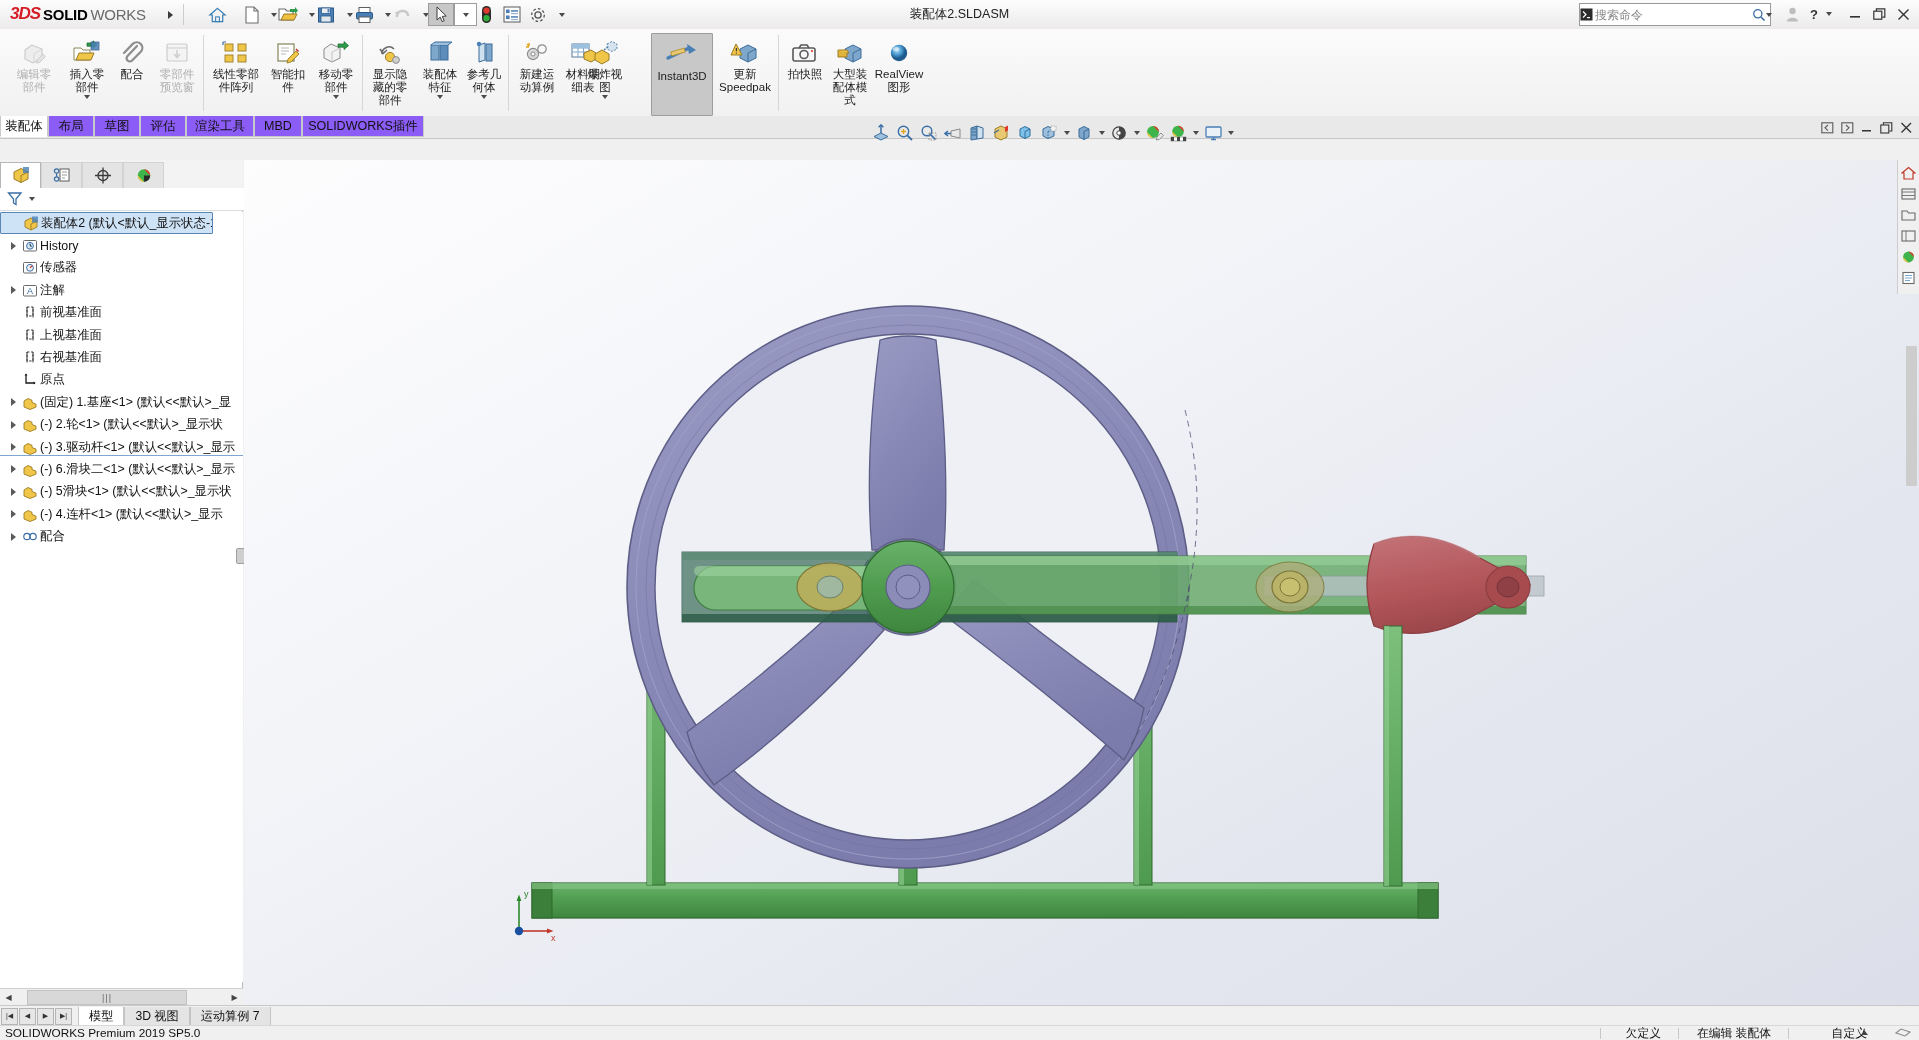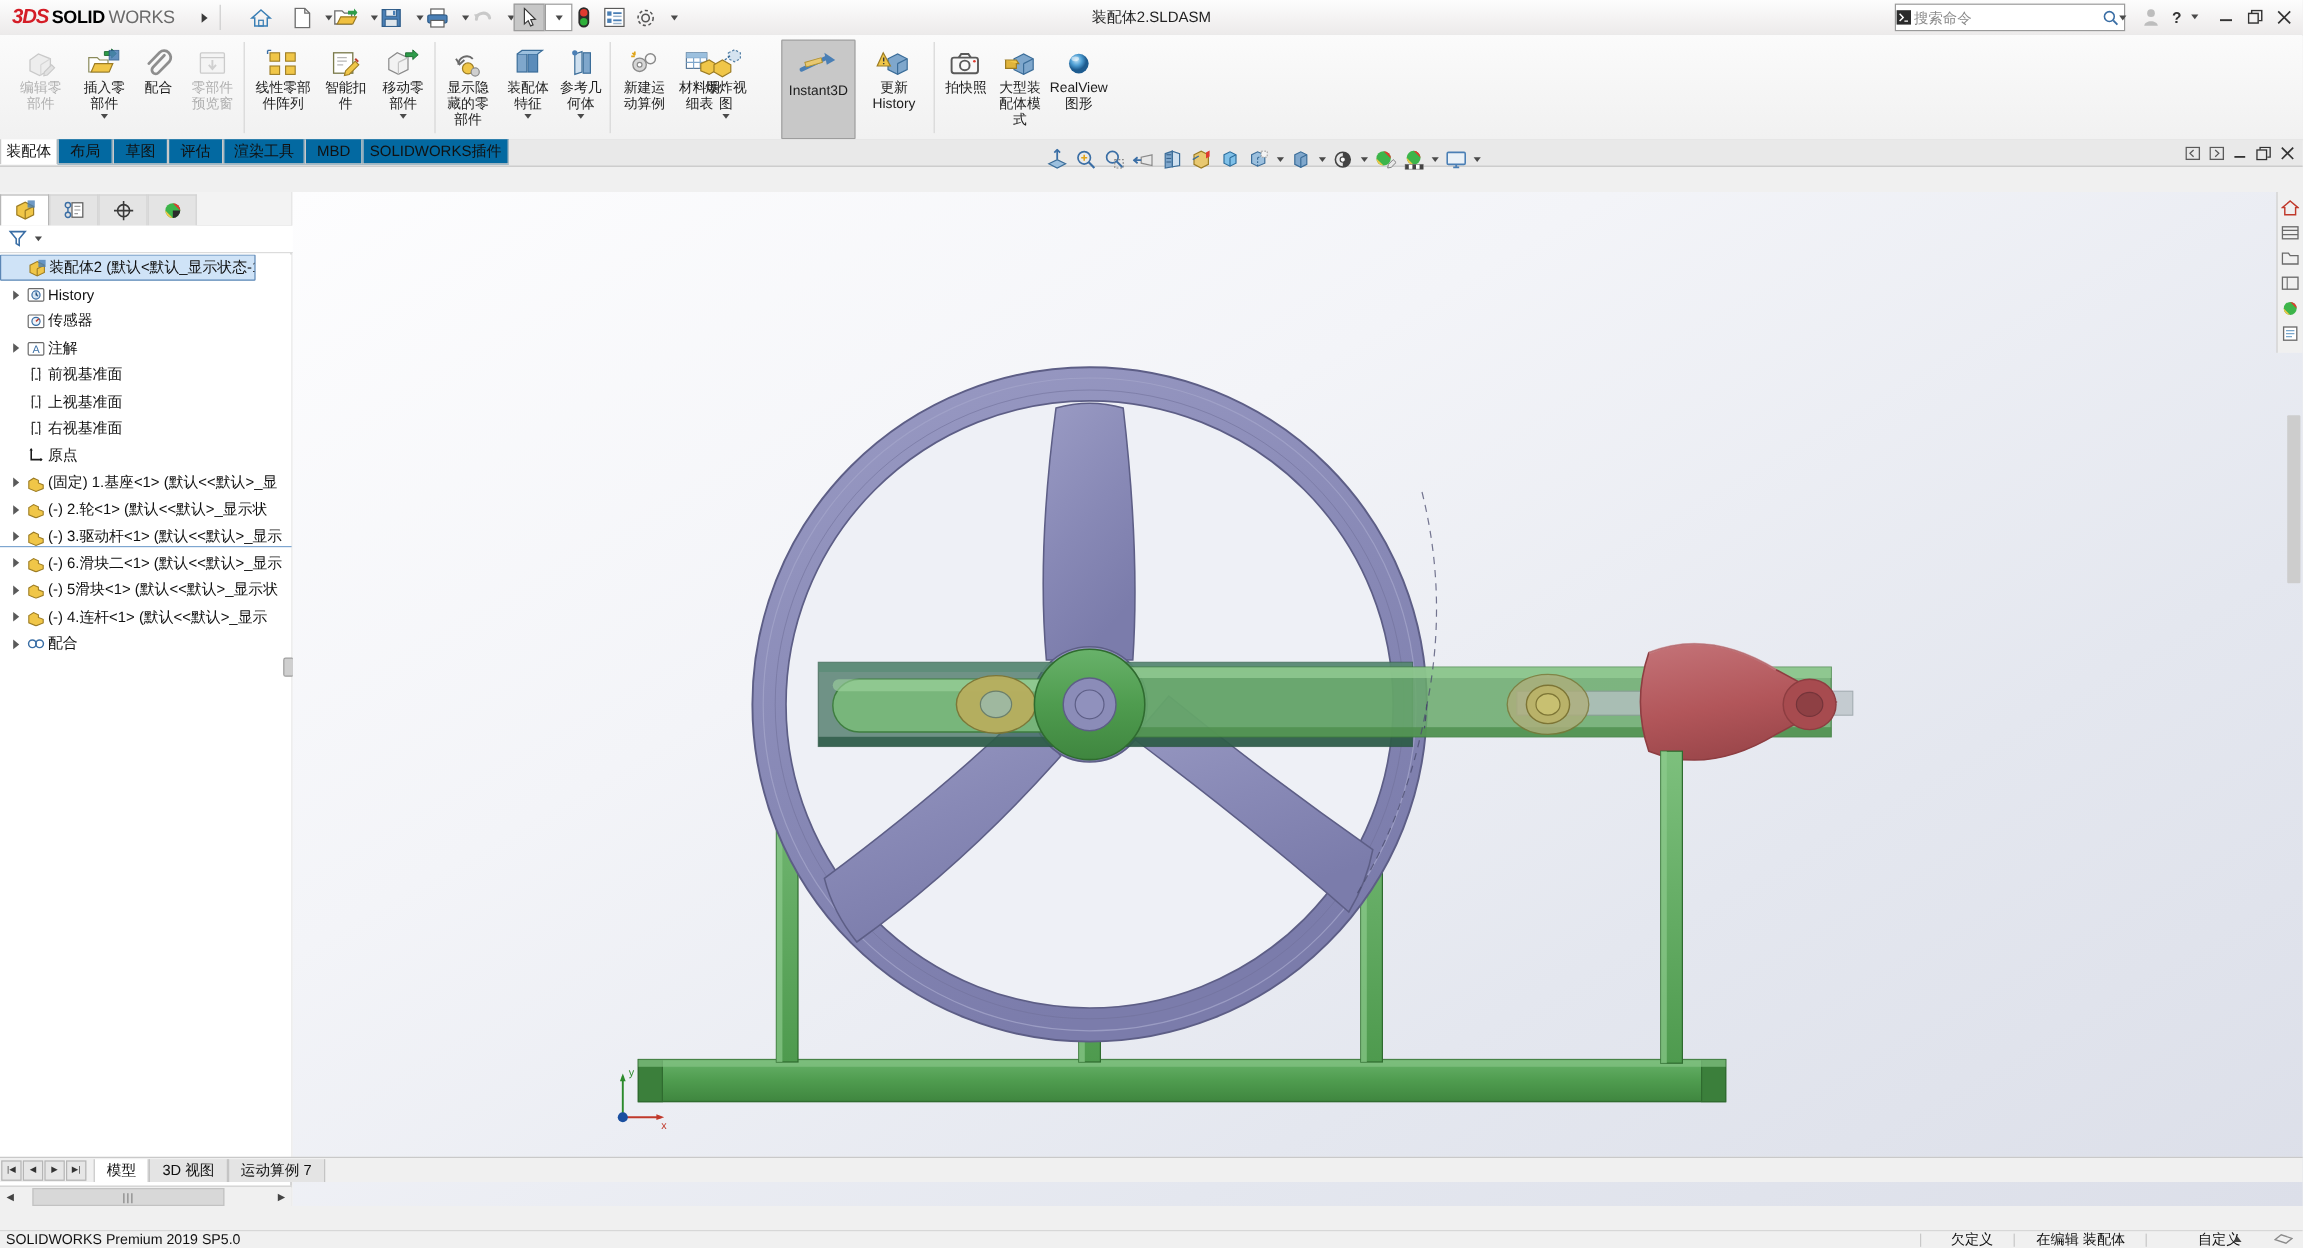"更新" div.lbl { text: History -> Speedpak }
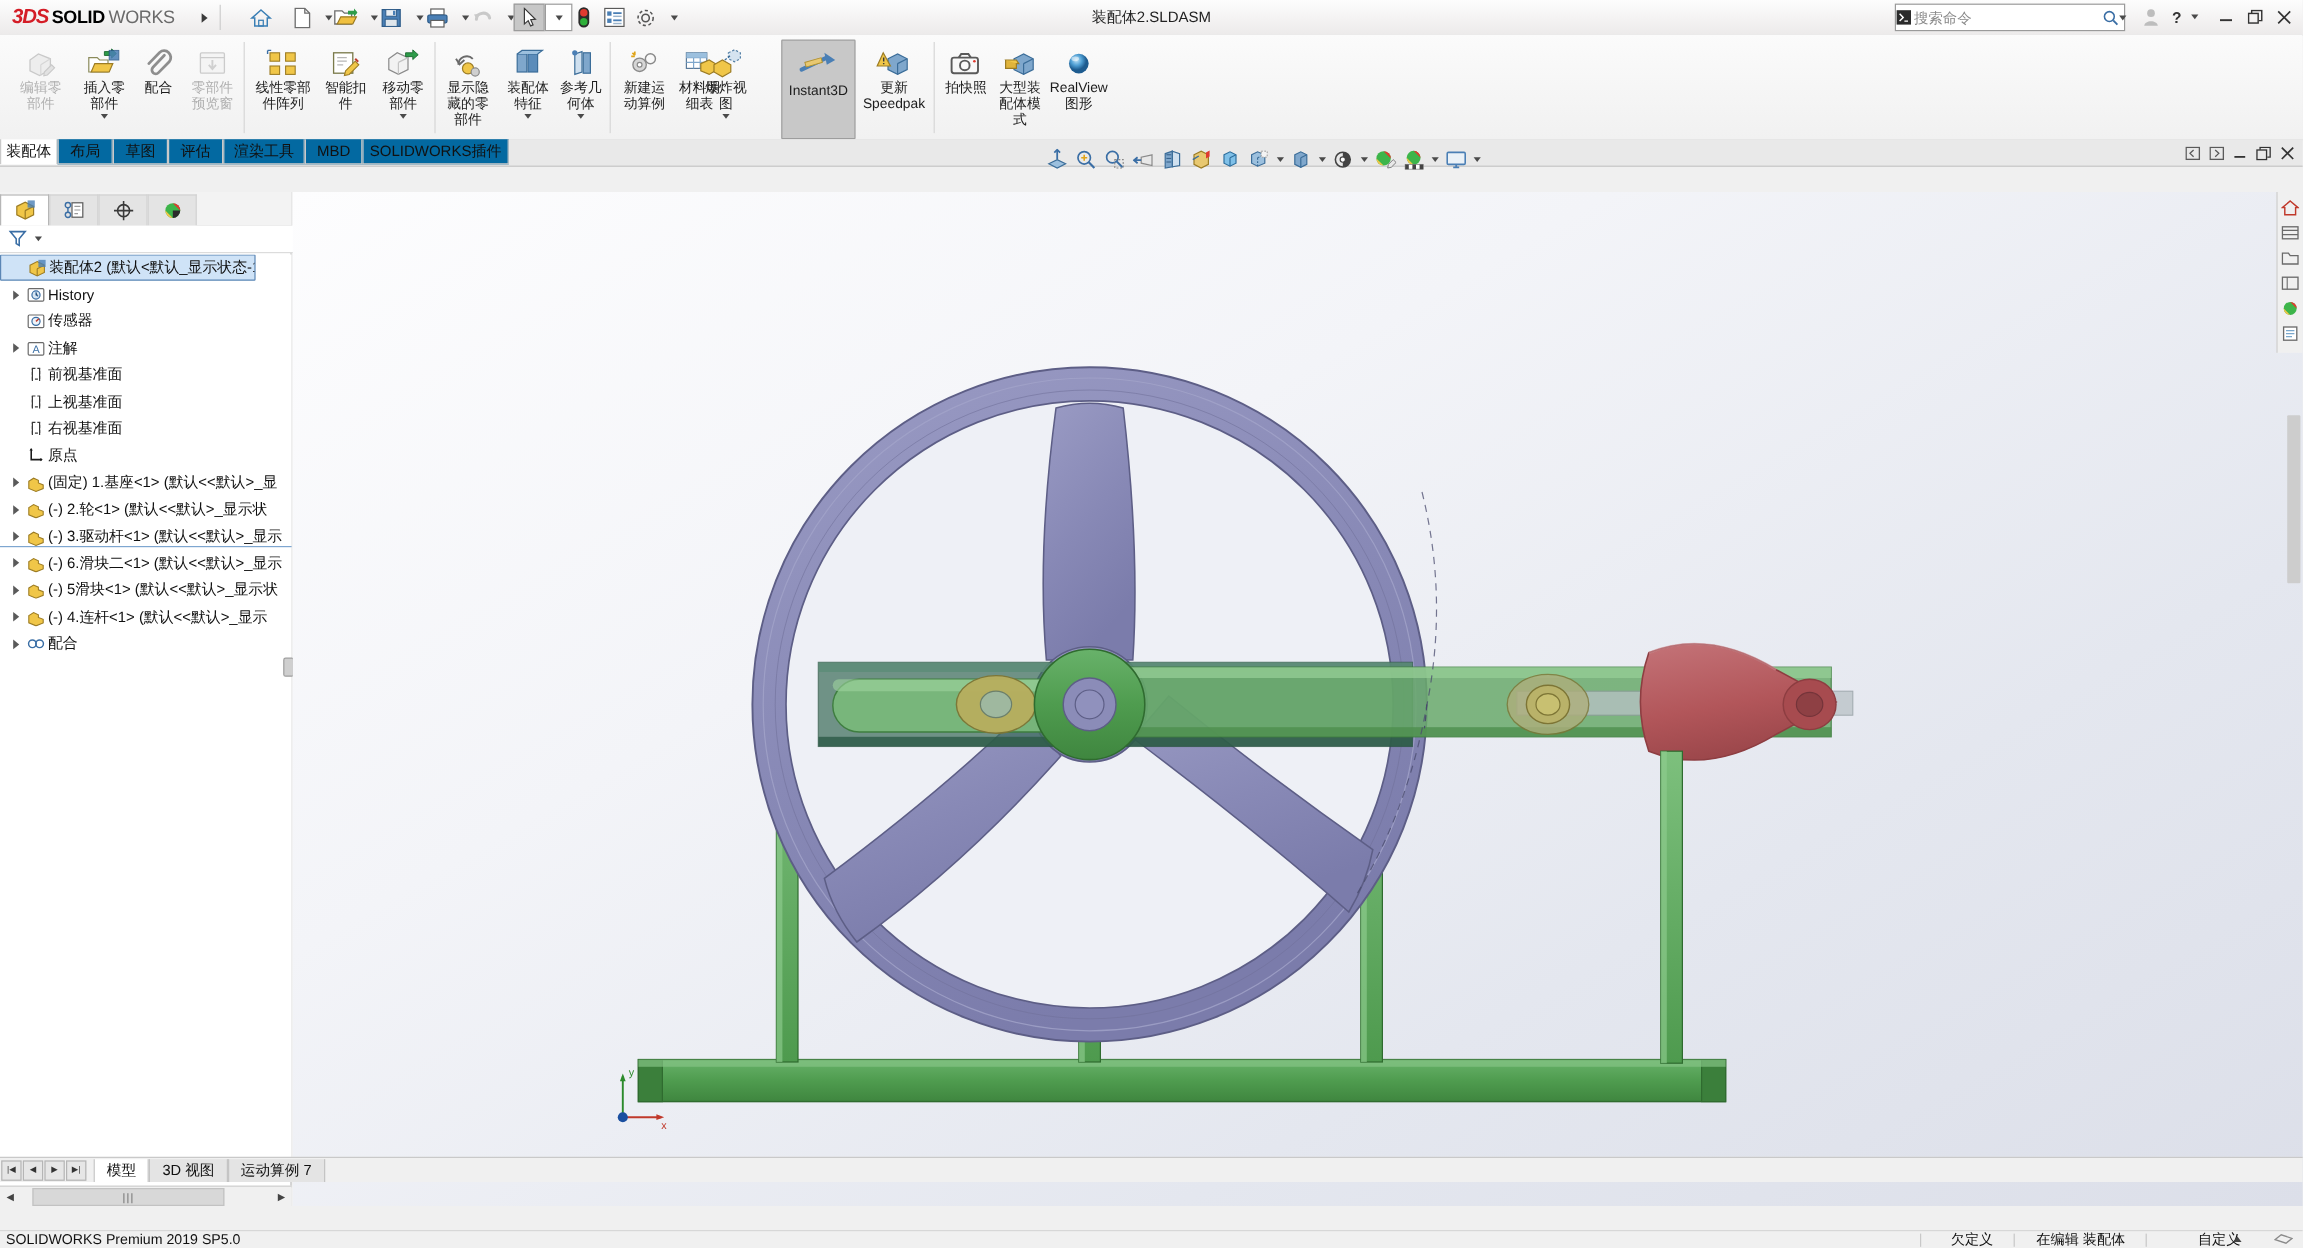"布局" .tab { background: #0369a1 -> #8b5cf6 }
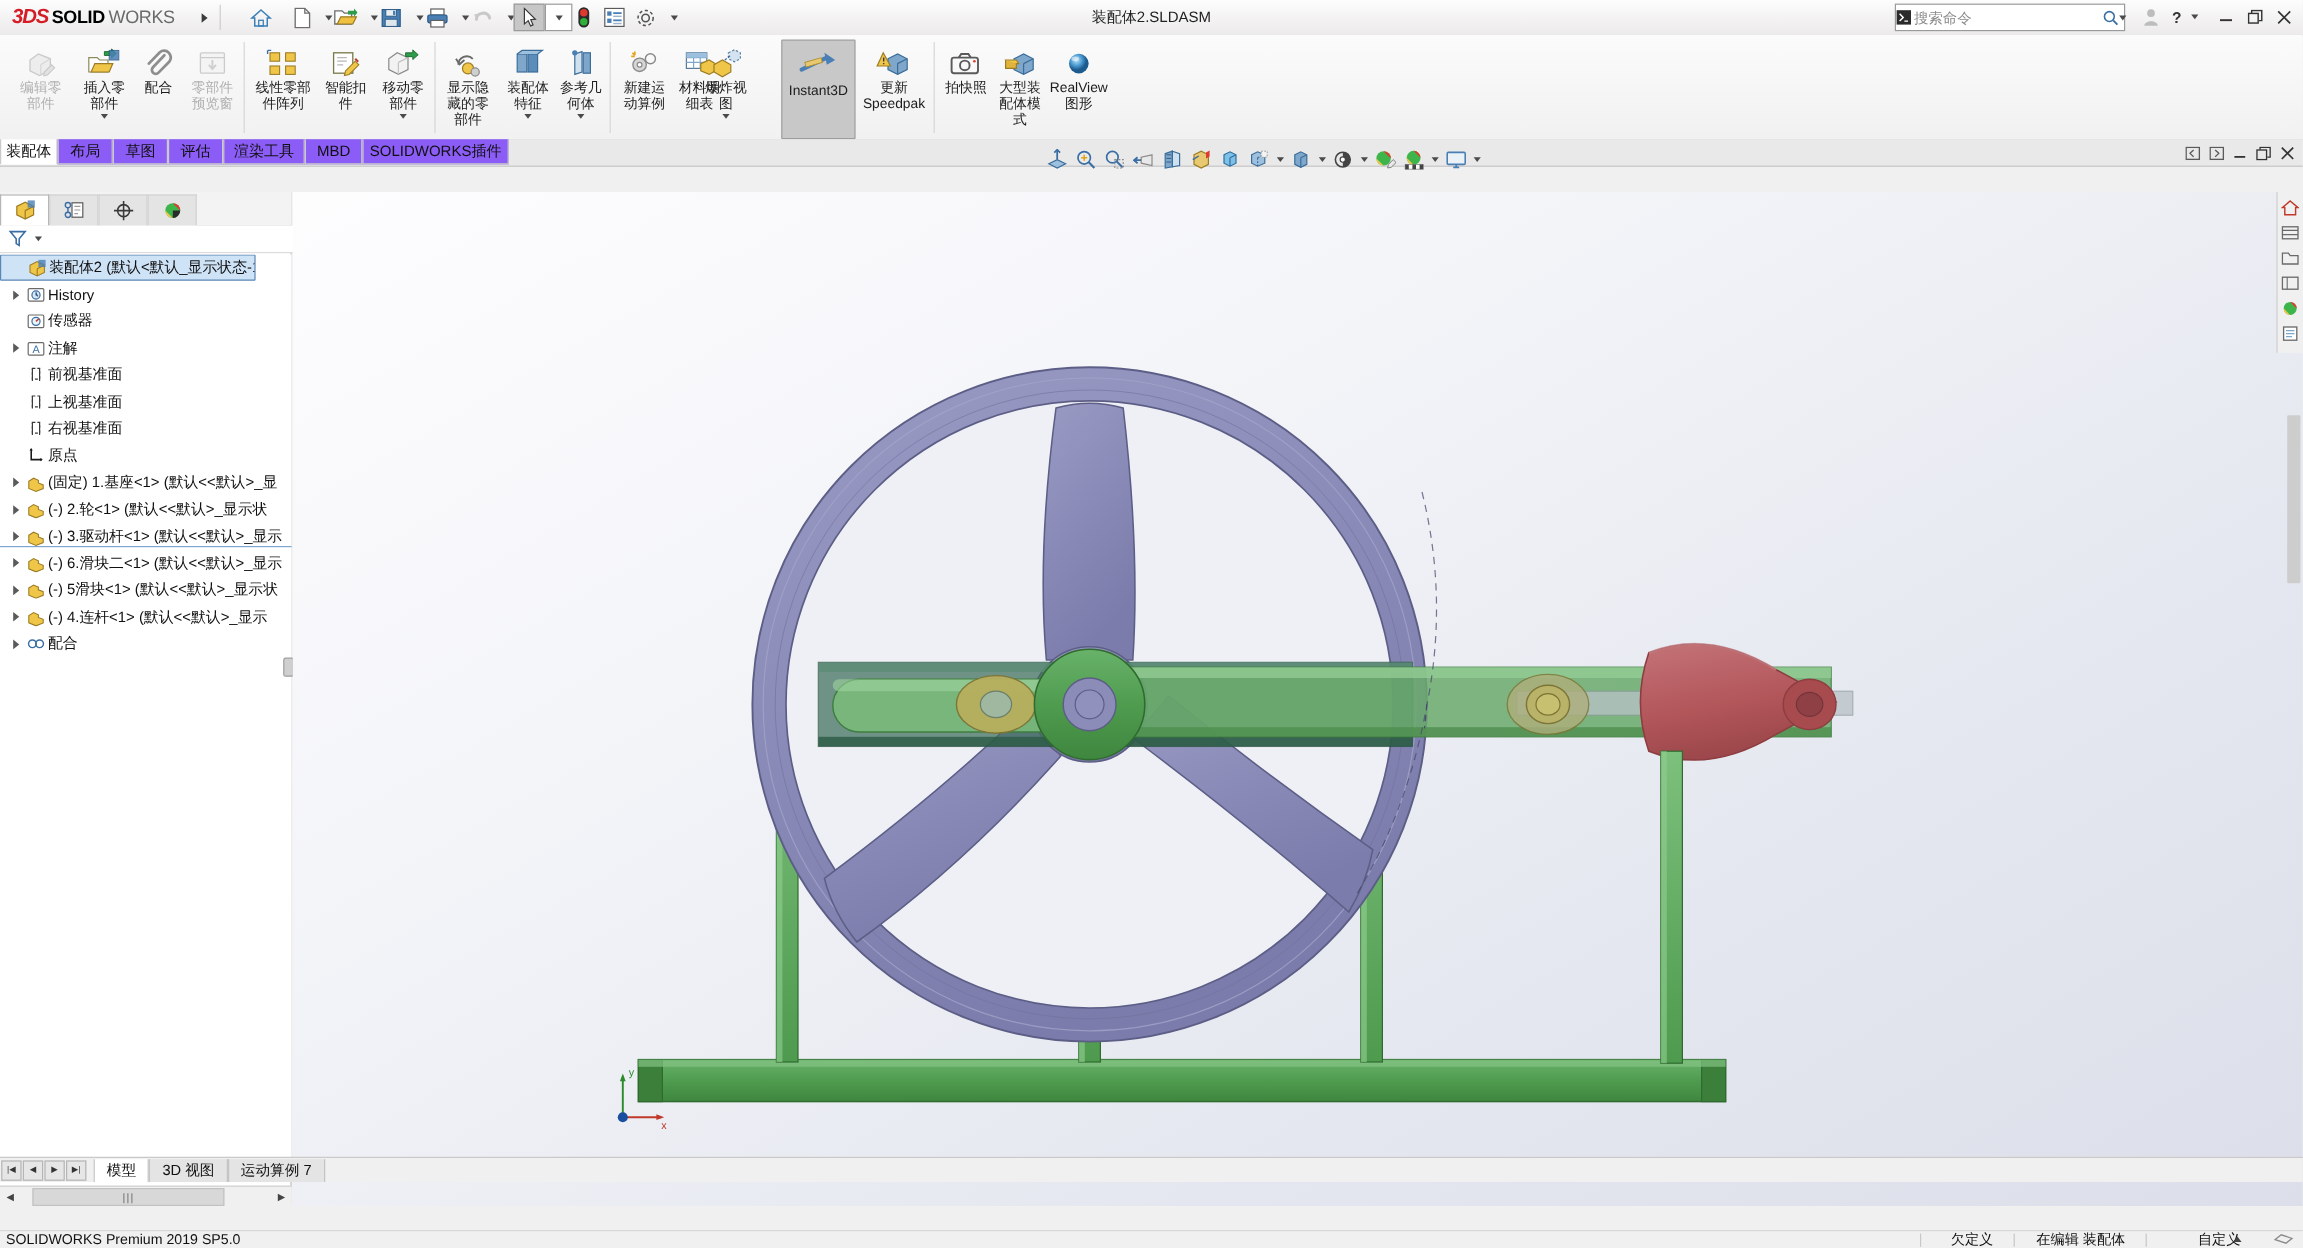"模型" .bottabs { top: 964px -> 1005px }
